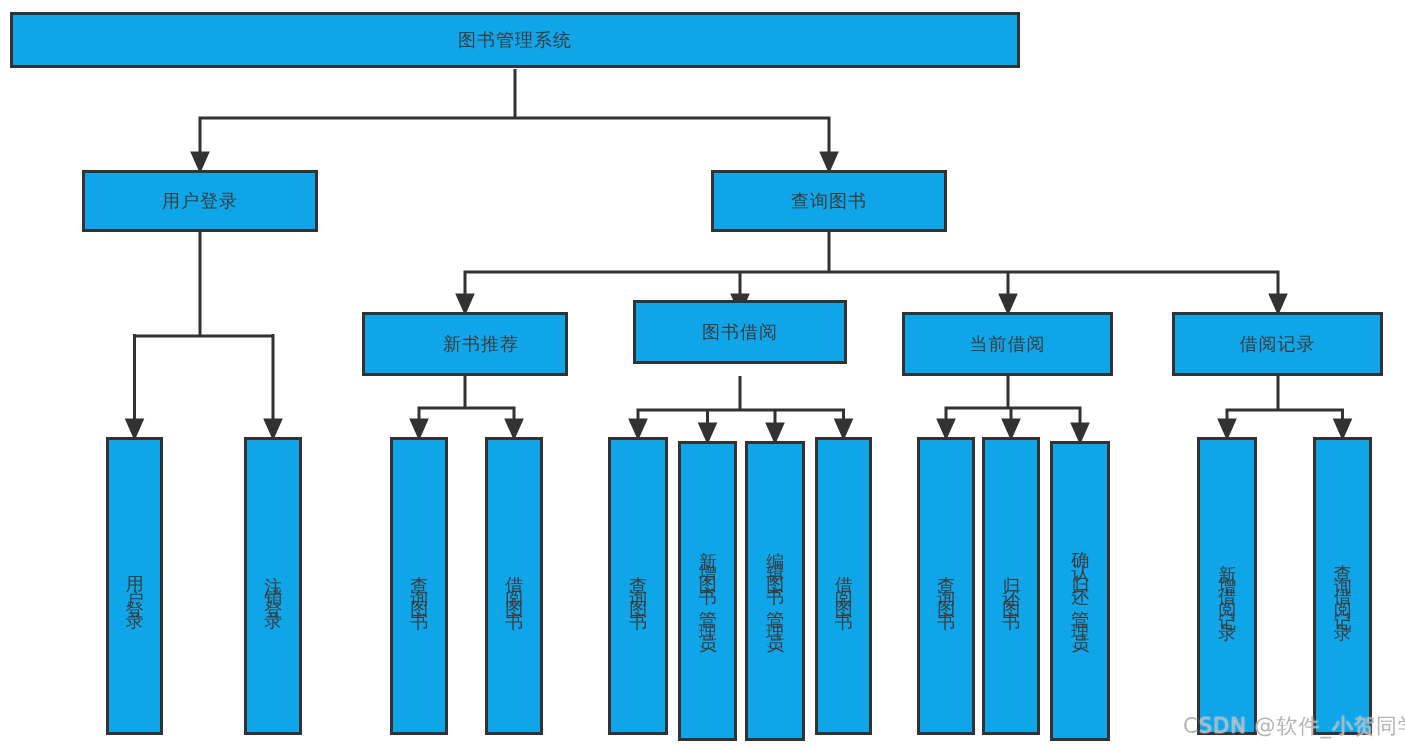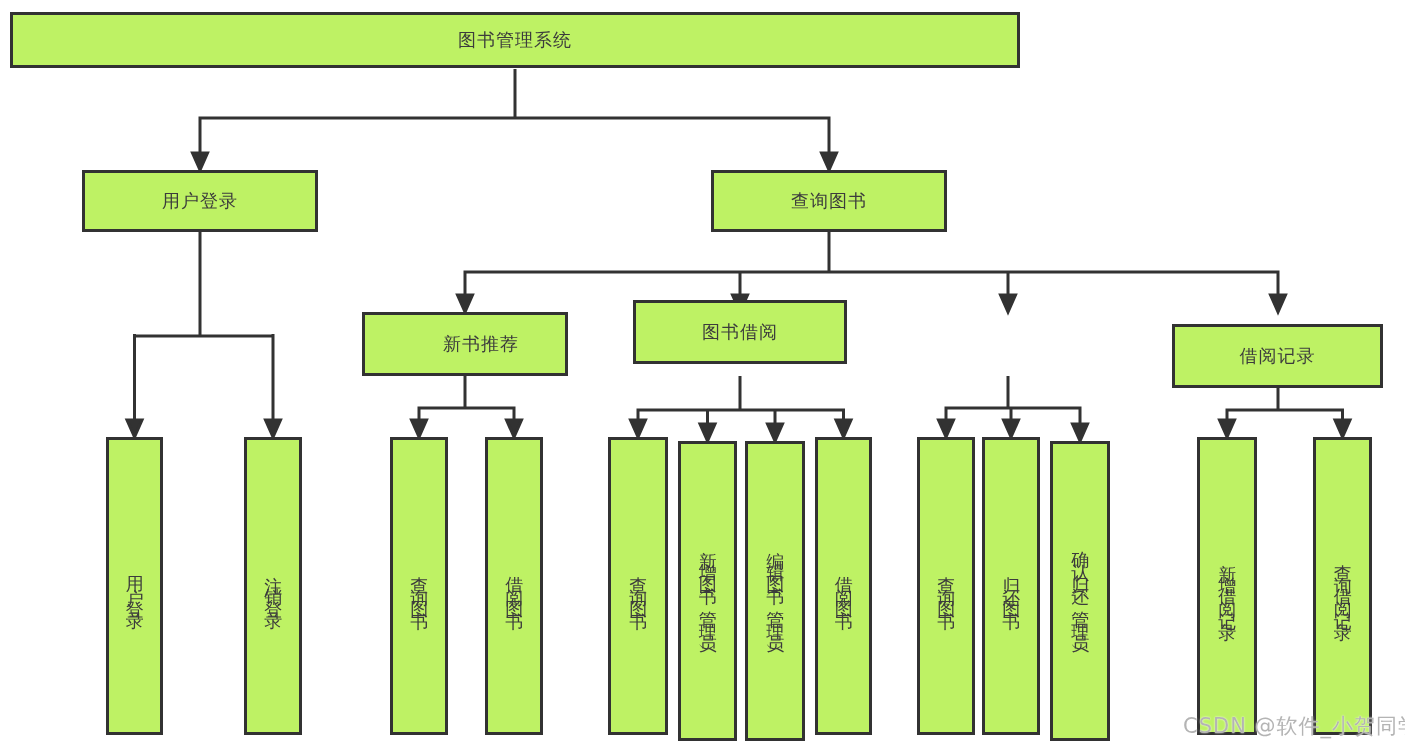"图书管理系统" .node { background: #bef264 -> #0ea5e9 }
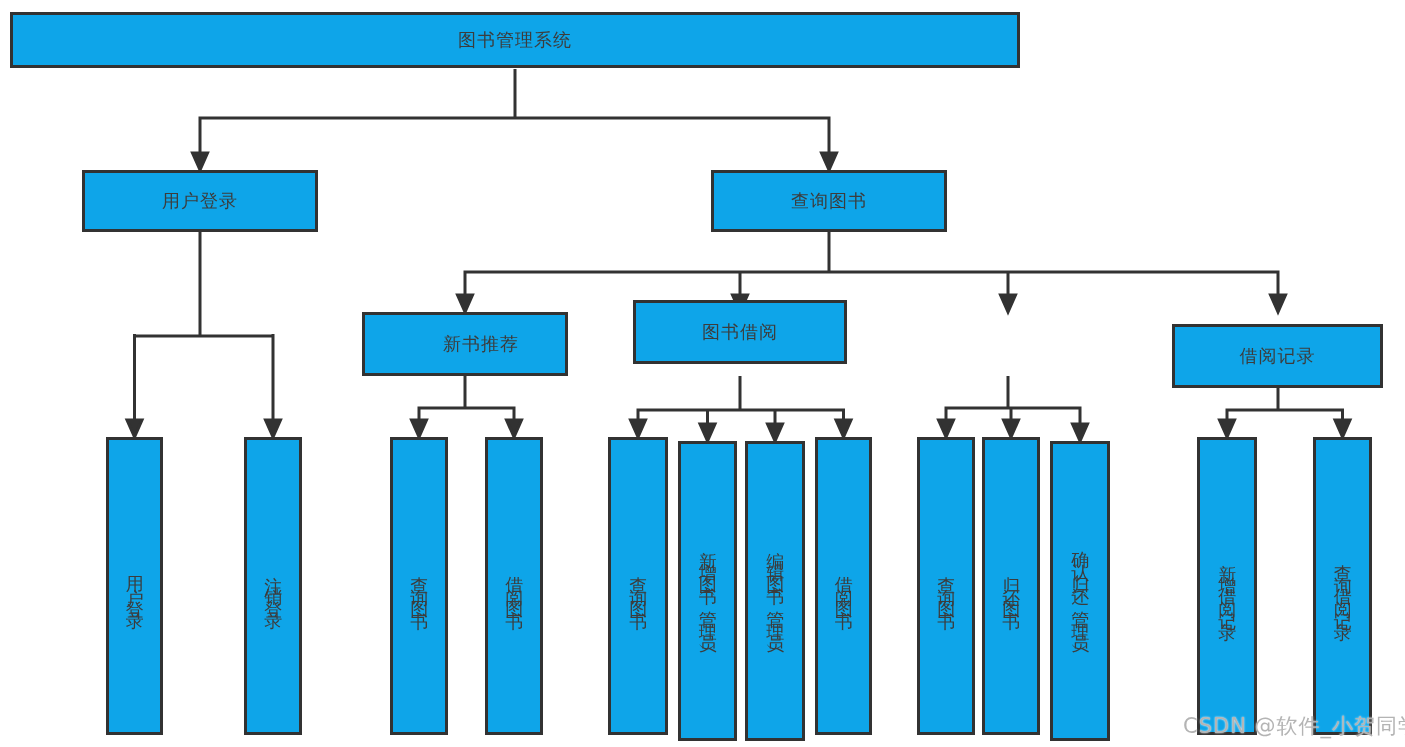"当前借阅" div.node { html: none -> <div>当前借阅</div> }
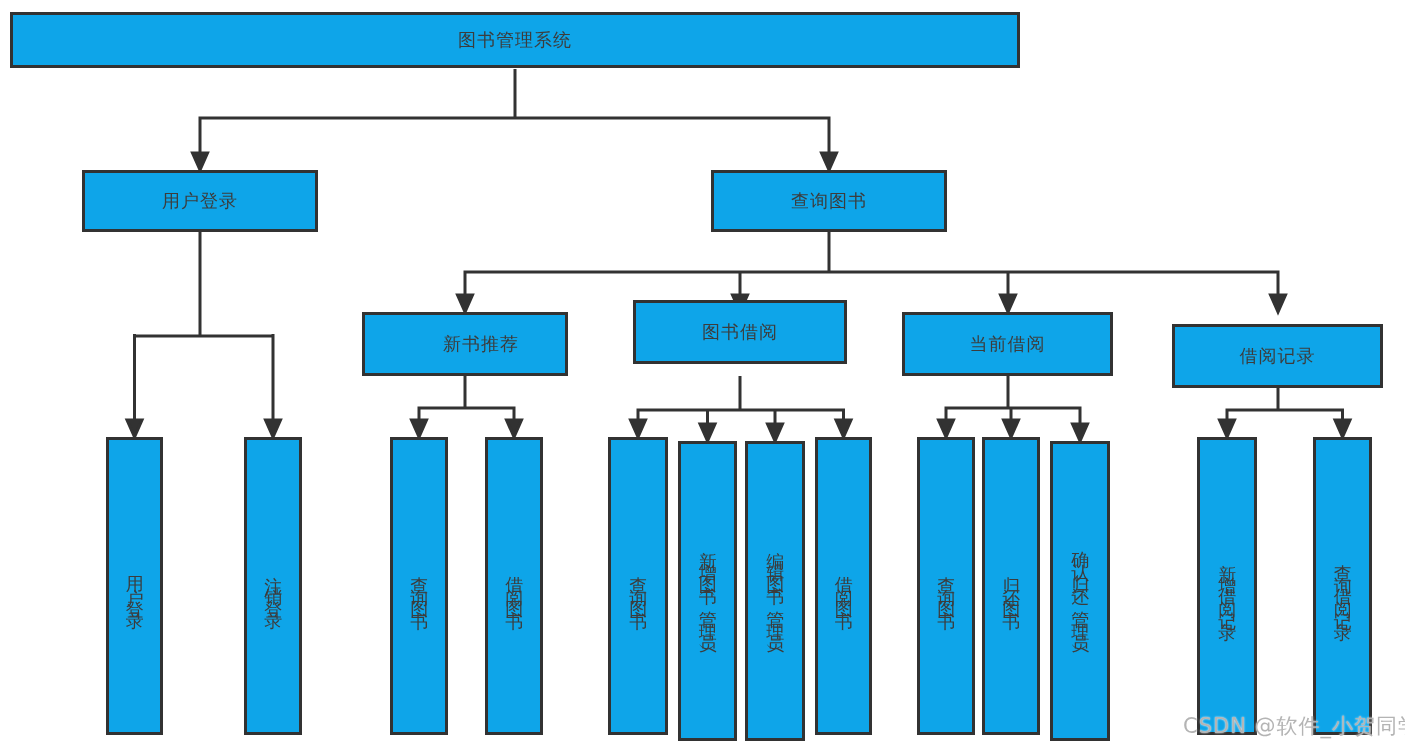"借阅记录" div.node { margin-top: 12px -> none }
